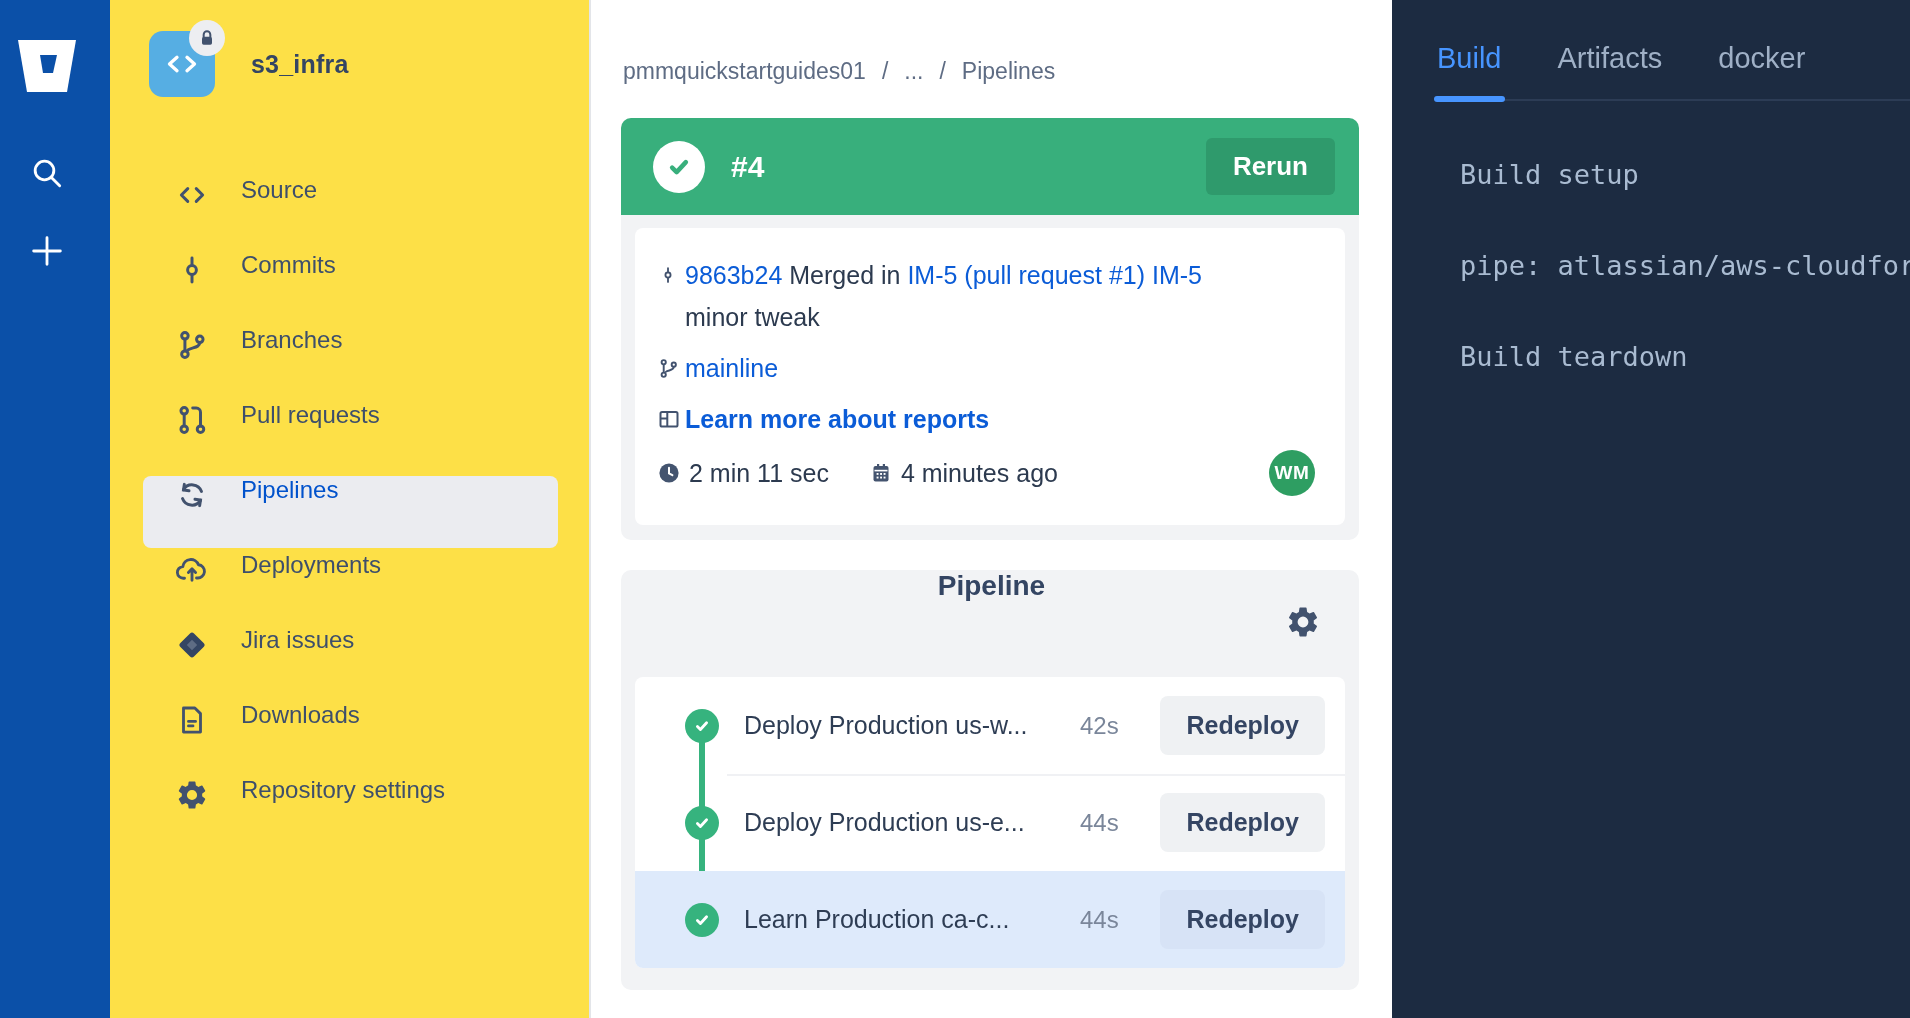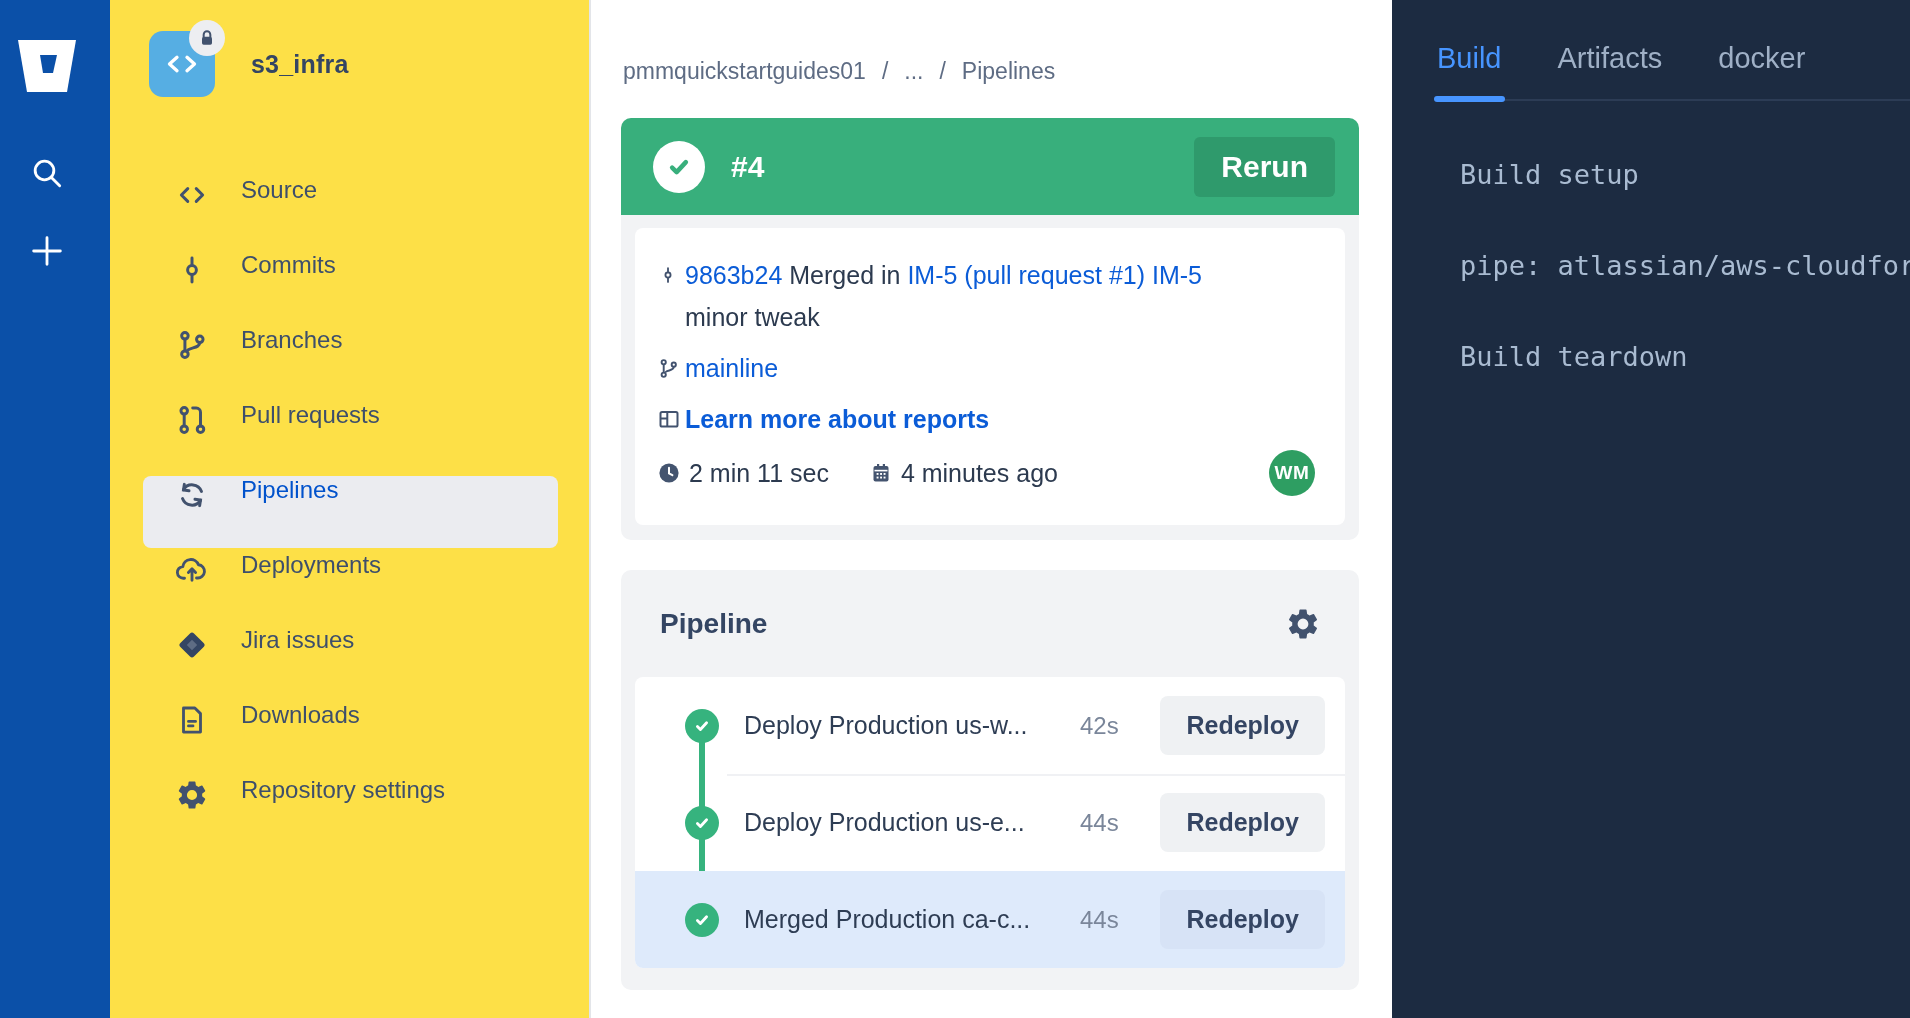"Rerun" .rerun-btn { font-size: 30px -> 26px }
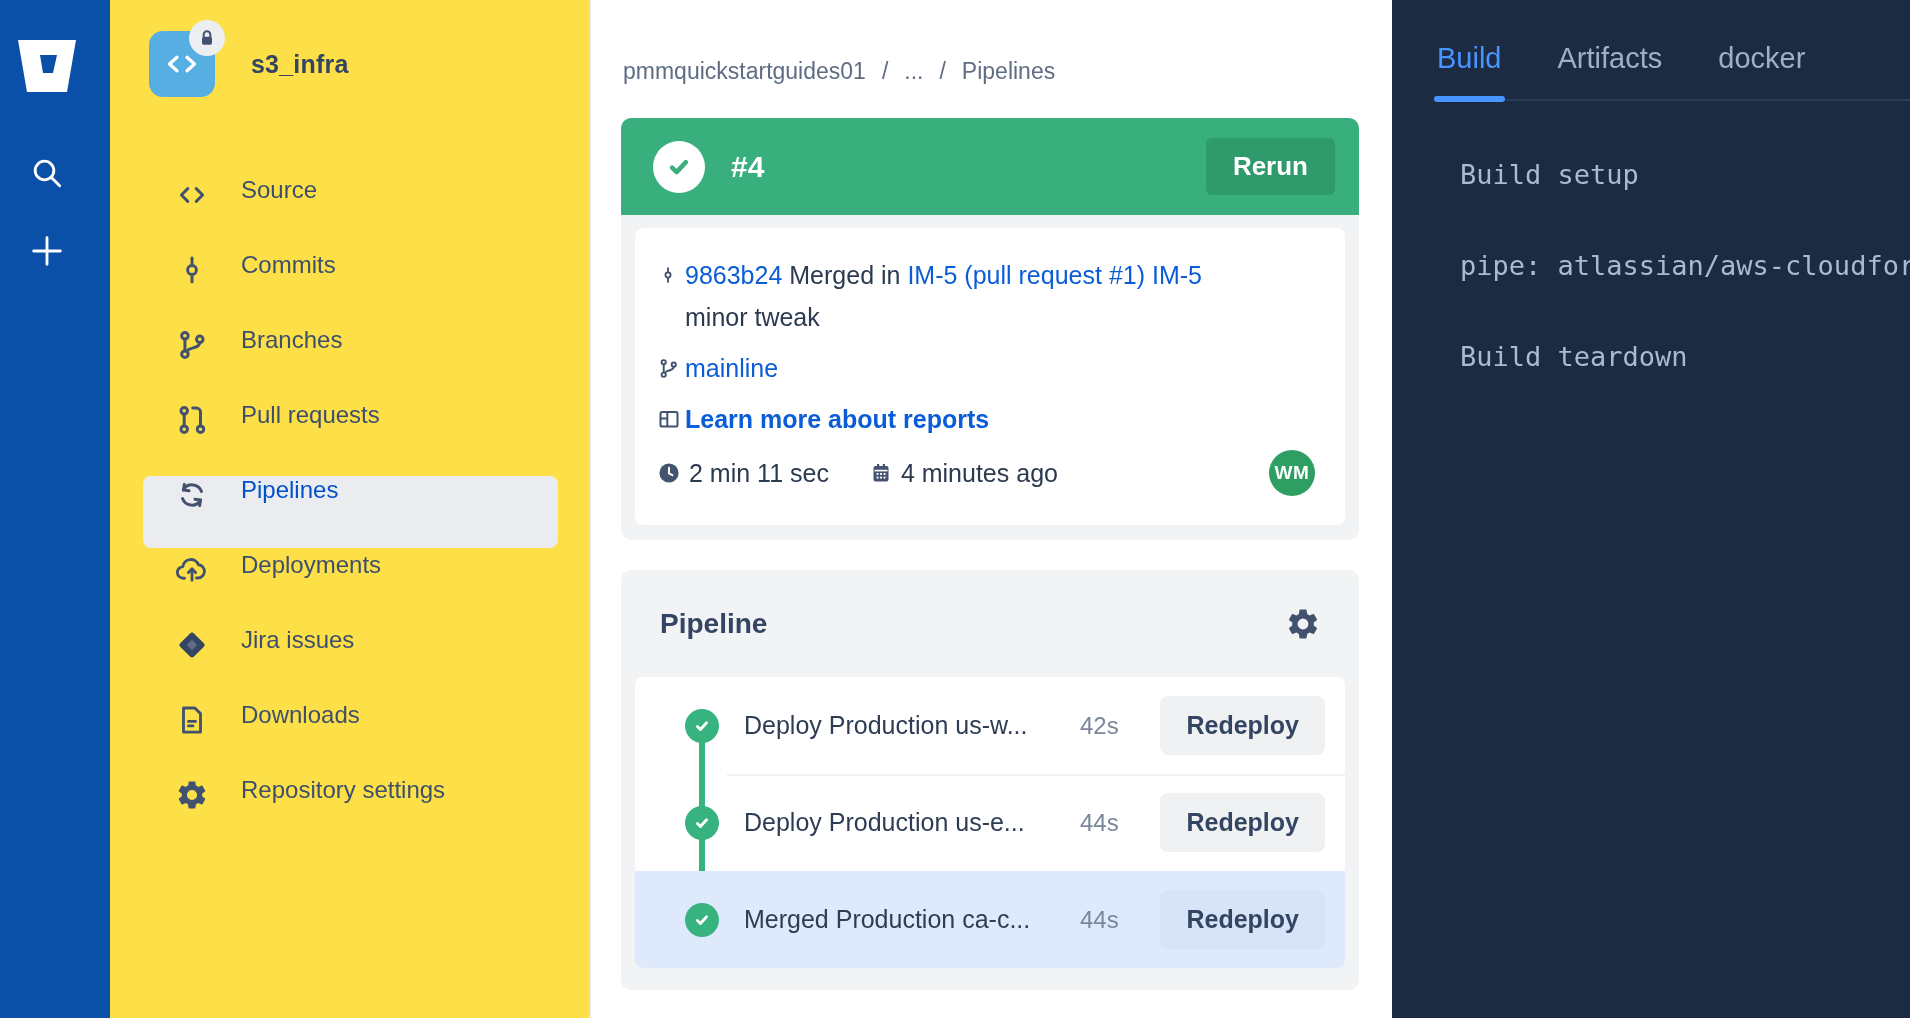"Pipeline" .pipeline-head { flex-direction: none -> column }
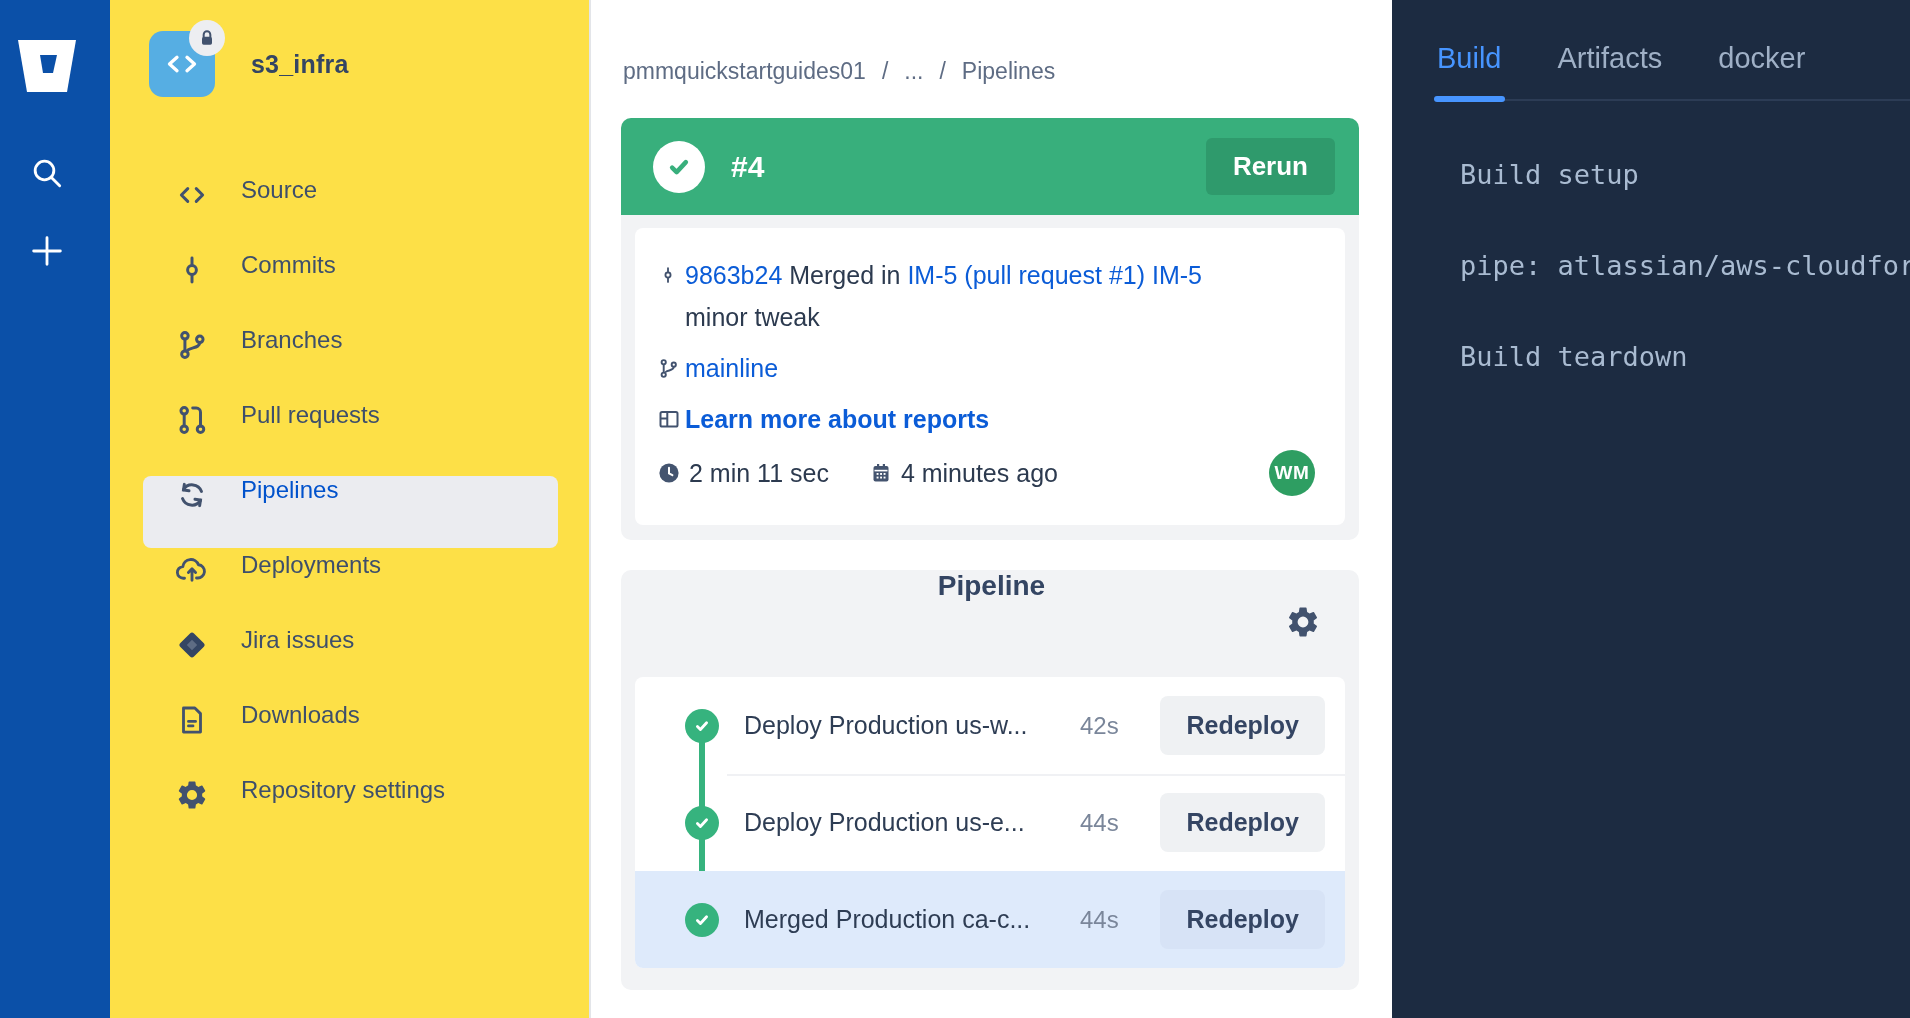"Merged Production ca-c..." span.step-label { text: Merged -> Learn }
